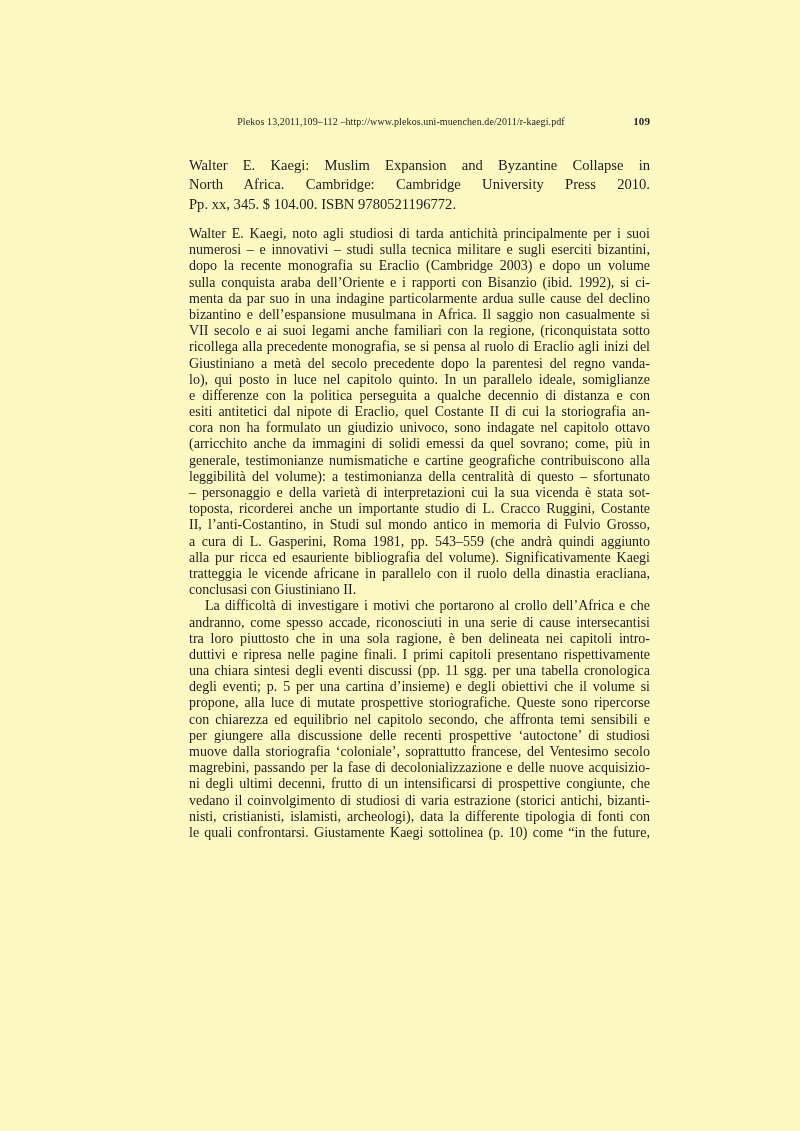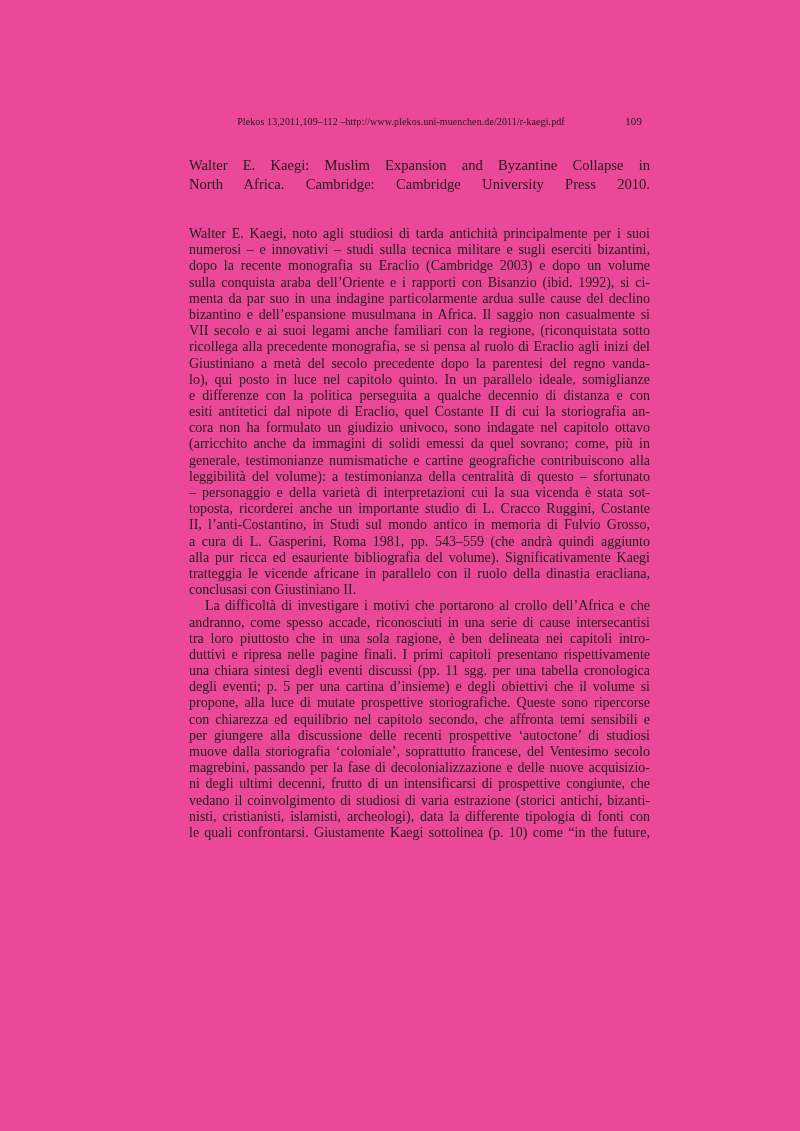"Plekos 13,2011,109–112" .page { background: #ec4899 -> #fef9c3 }
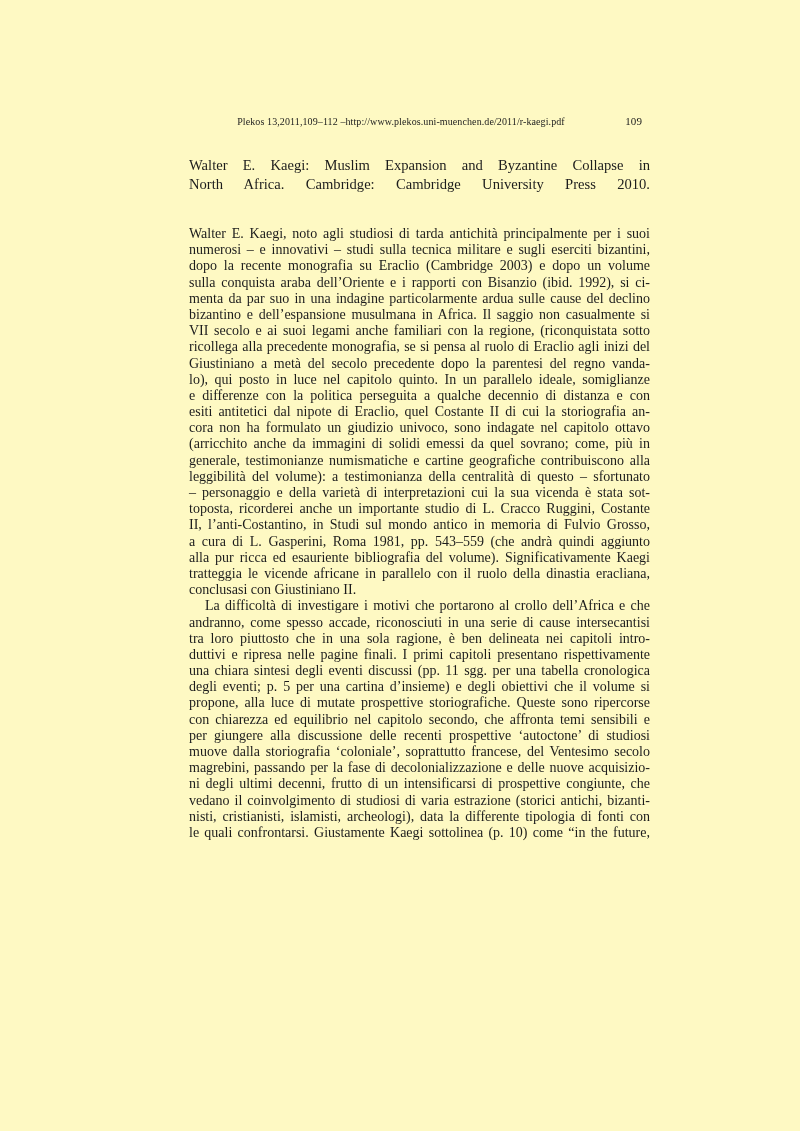"109" .running-header .rh-pagenum { font-weight: none -> bold; right: 8px -> 0 }
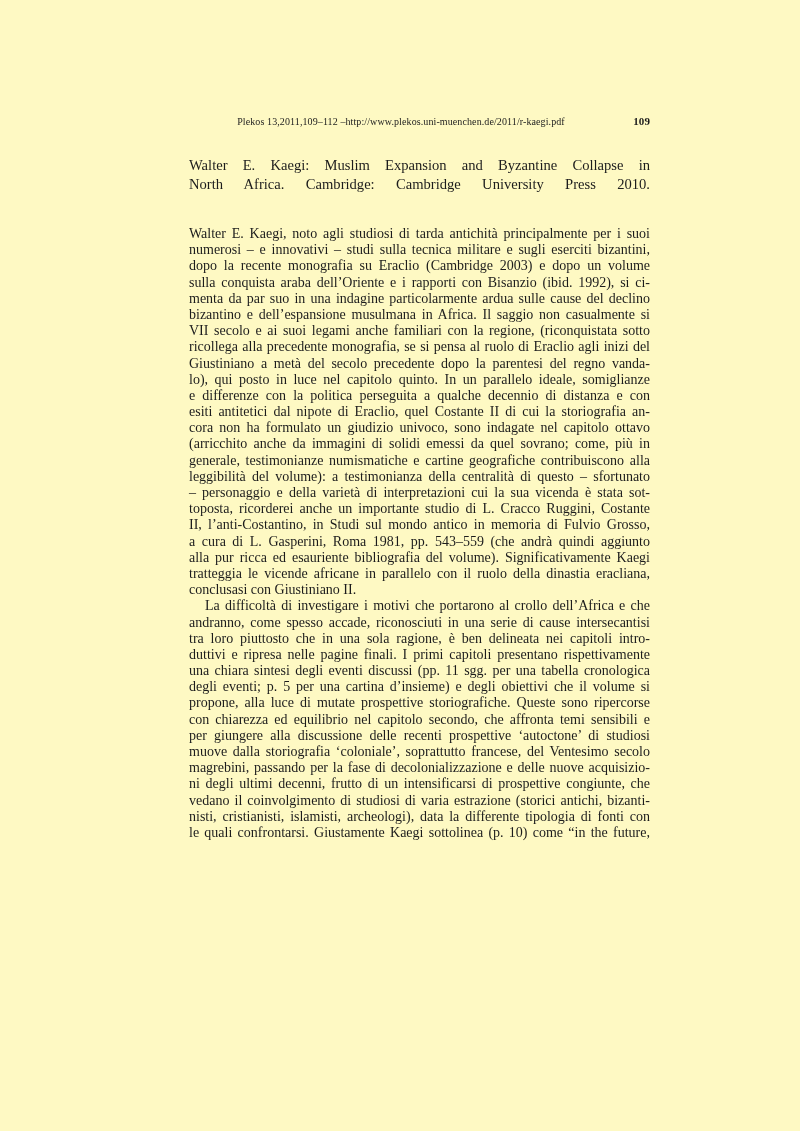"Pp. xx, 345. $ 104.00." div.cite-line { html: none -> <div>Pp. xx, 345. $ 104.00. ISBN 9780521196772.</div> }
